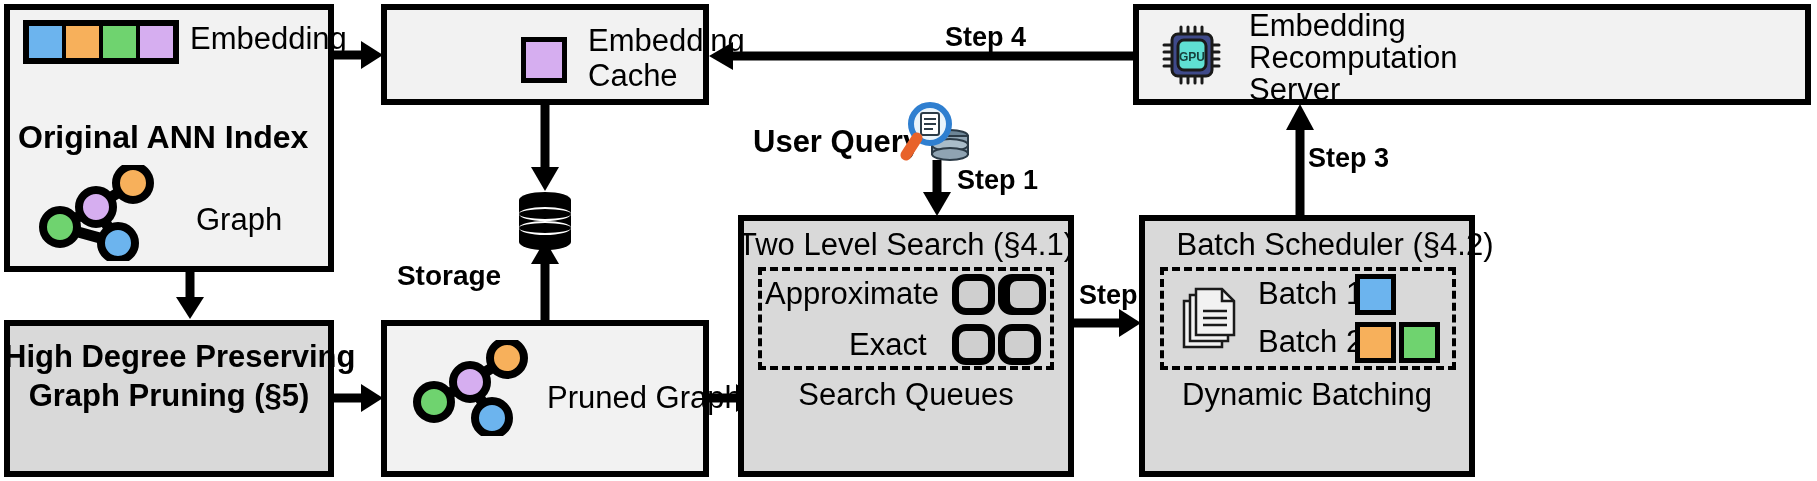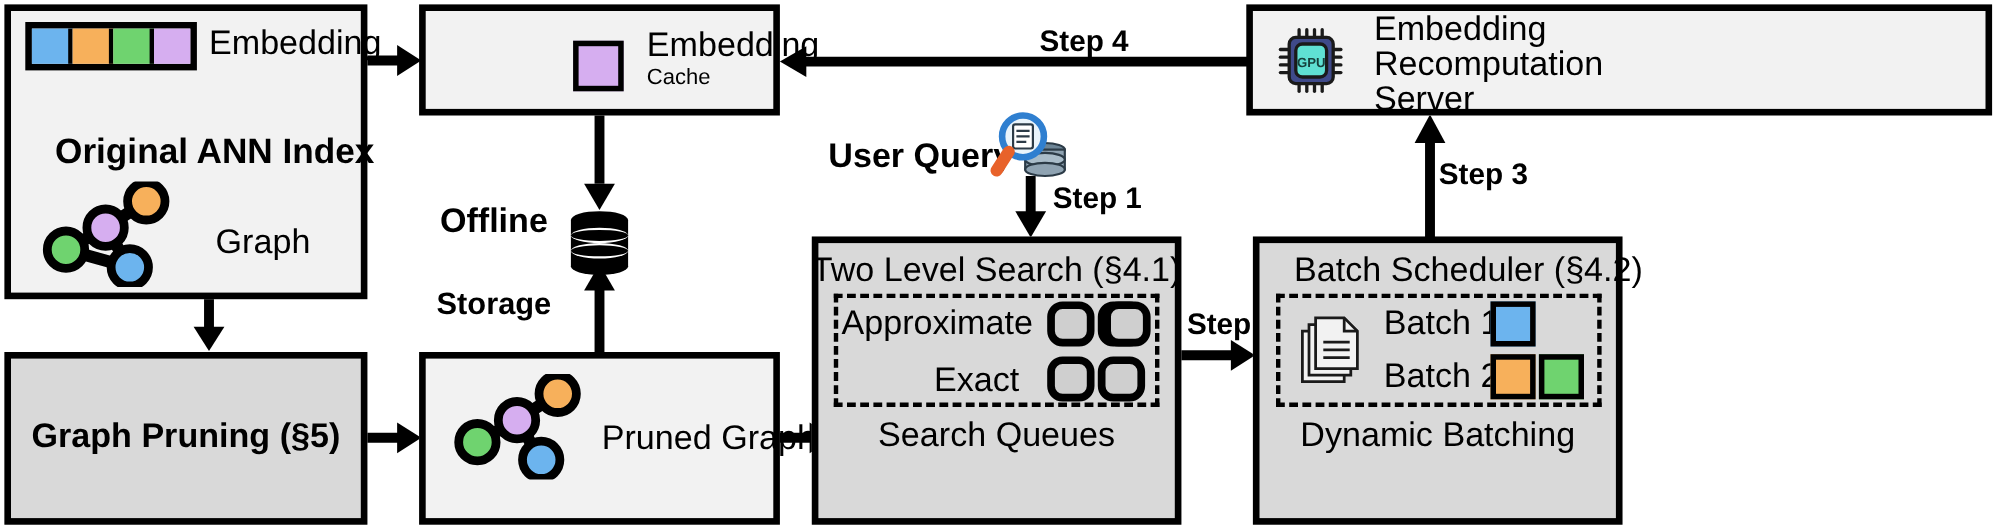"Cache" div.lbl { font-size: 20px -> 31px }
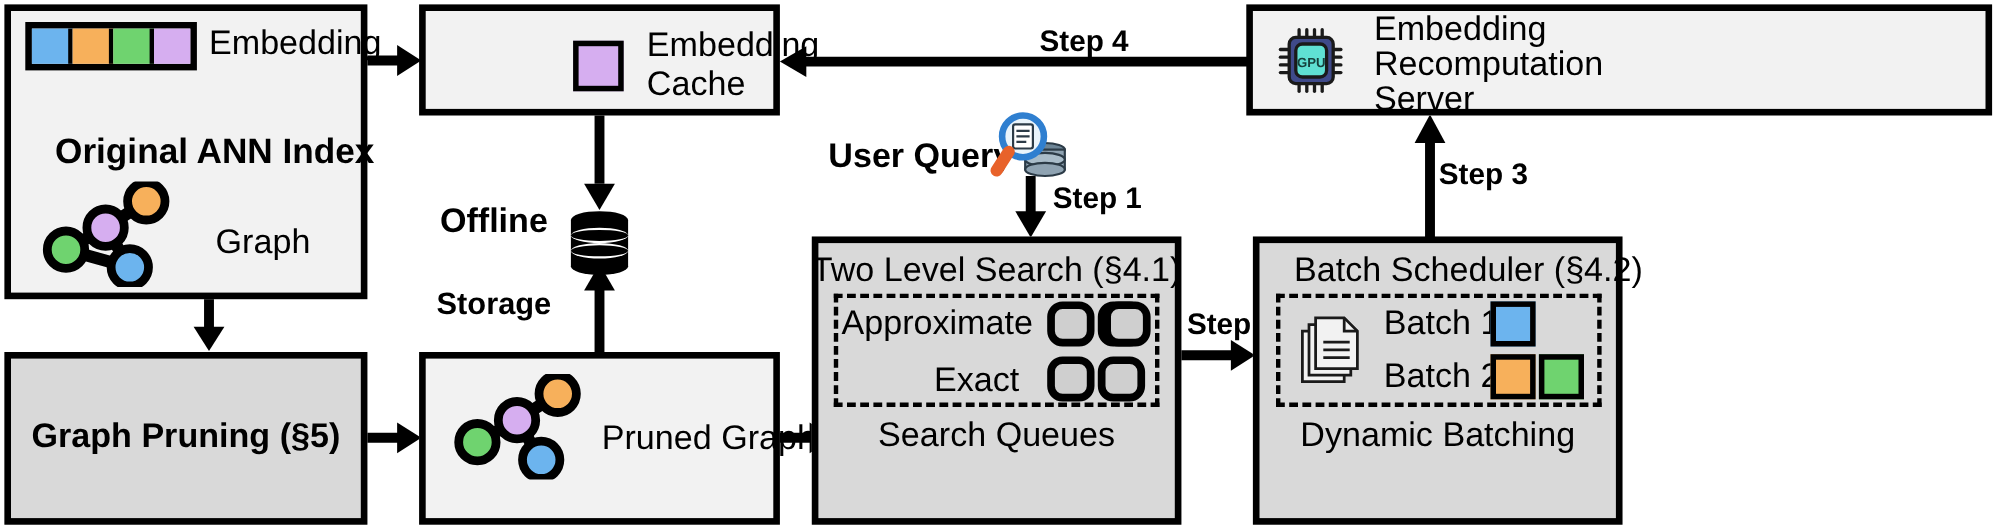"Original ANN Index" div.lbl { margin-left: 32px -> none }
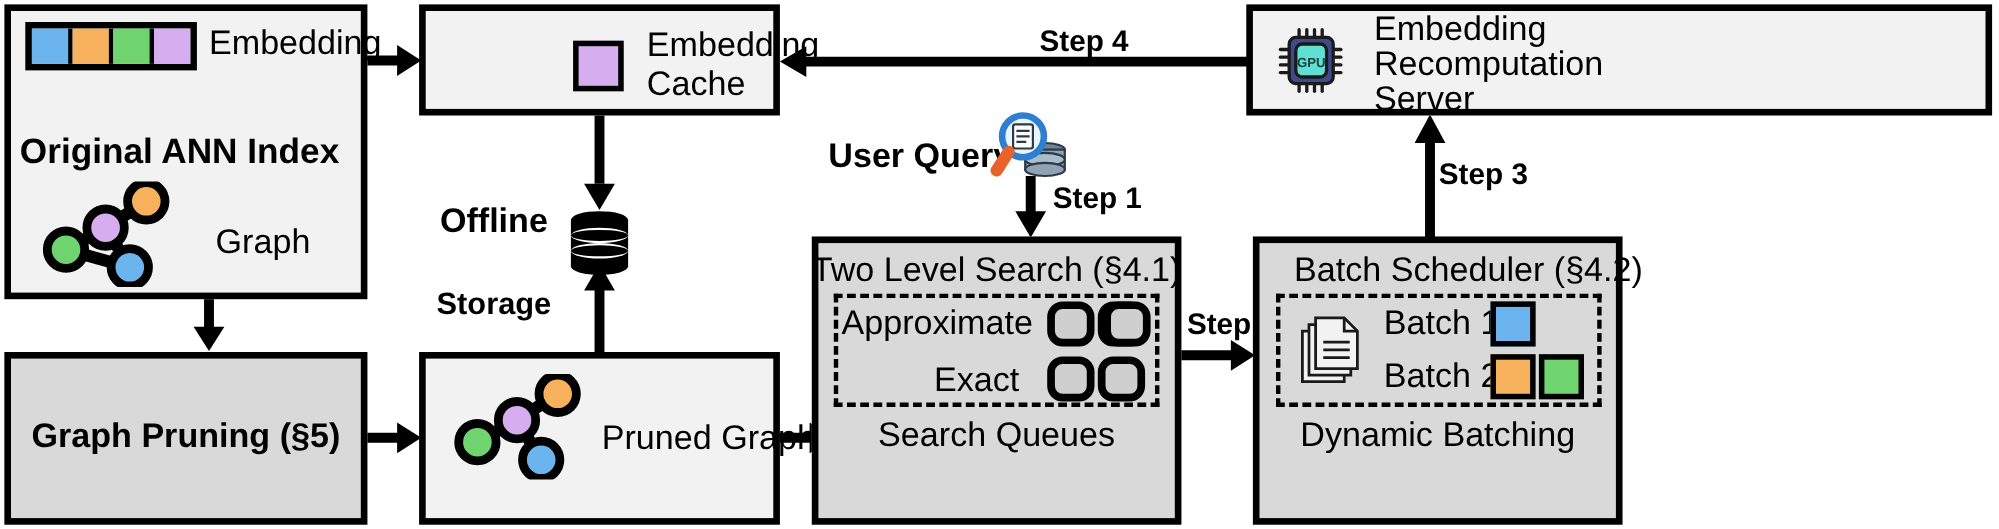"Offline" div.lbl { html: <div>Offline</div> -> none }
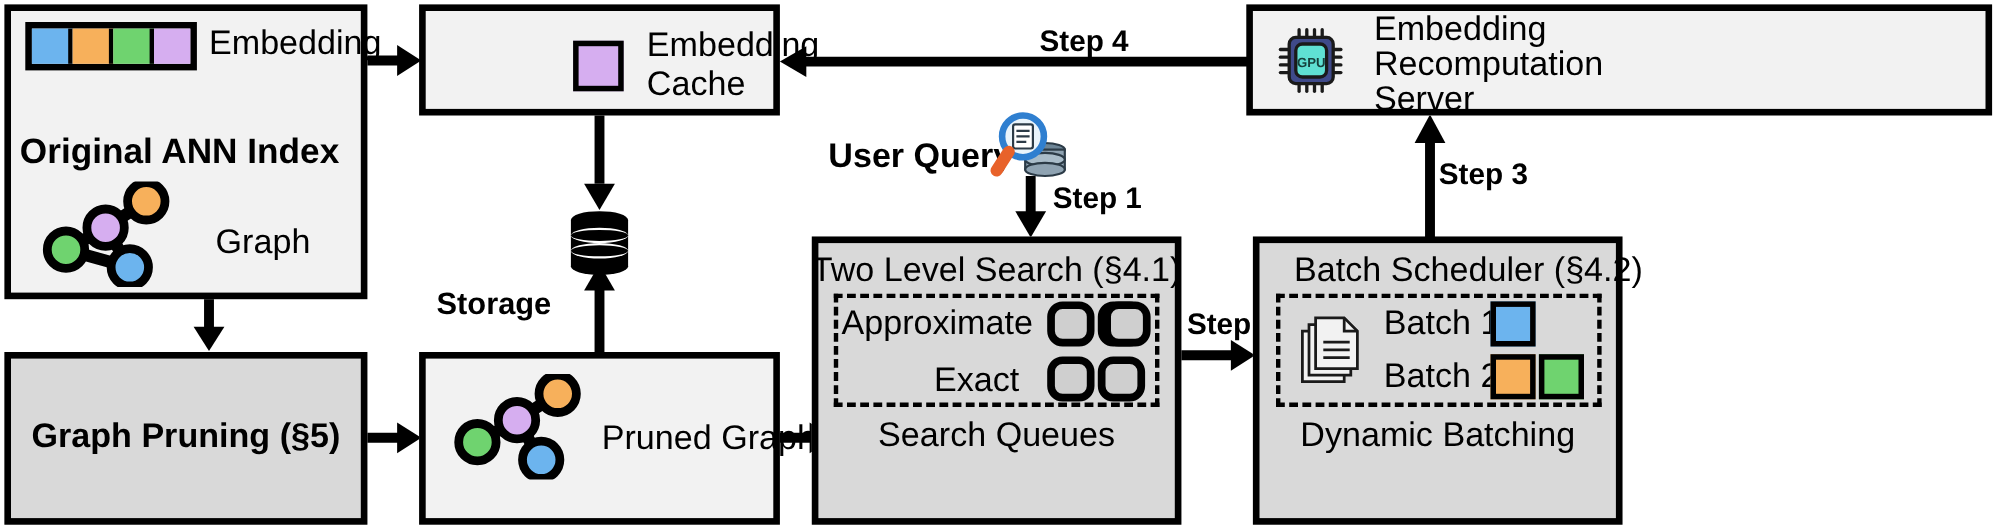"High Degree Preserving" div.lbl { html: none -> <div>High Degree Preserving</div> }
